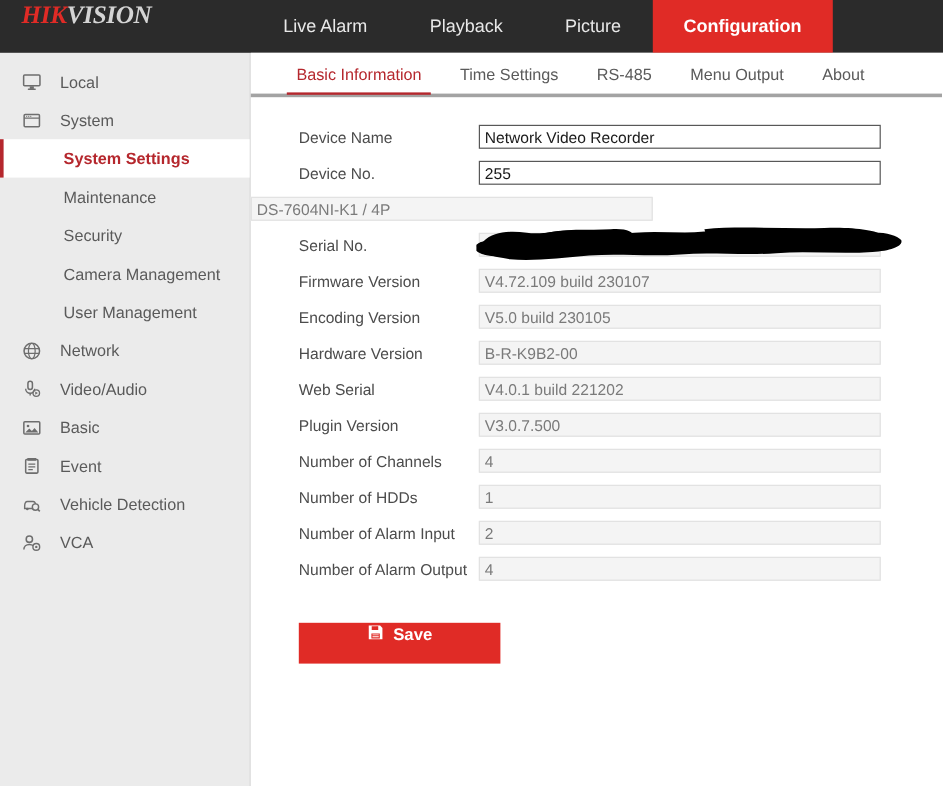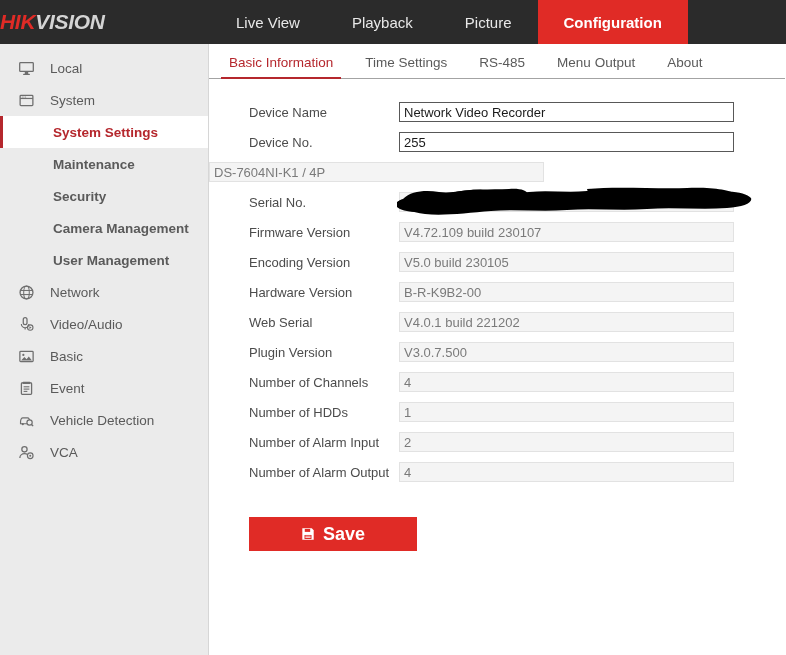"HIK" .logo { align-items: center -> none; font-family: none -> Liberation Serif, serif; padding-left: none -> 18px }
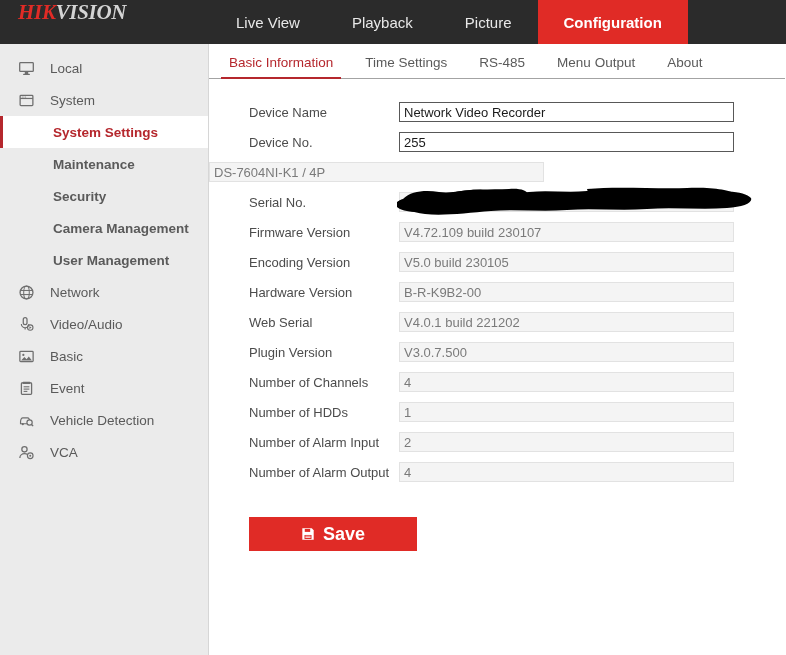"Live View" div.navitem { text: View -> Alarm }
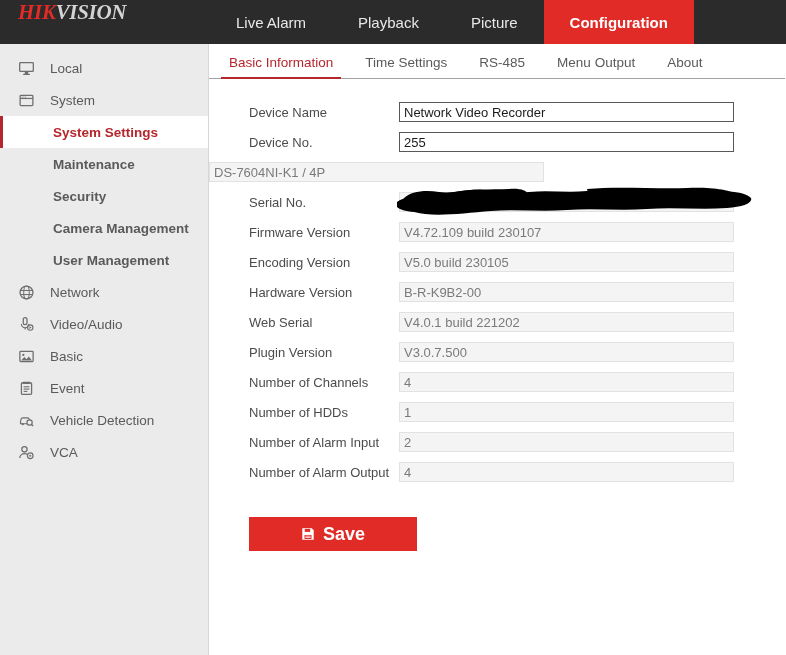"Basic Information" .tabs { border-bottom: 1px solid #a3a3a3 -> 3px solid #a3a3a3; padding-left: 4px -> 22px }
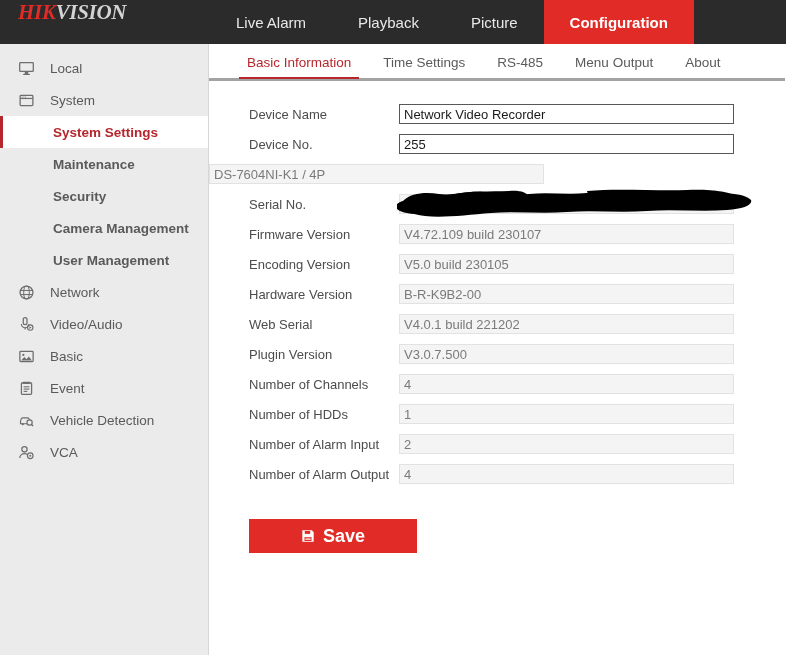"Maintenance" .side-item.sub { font-weight: bold -> none }
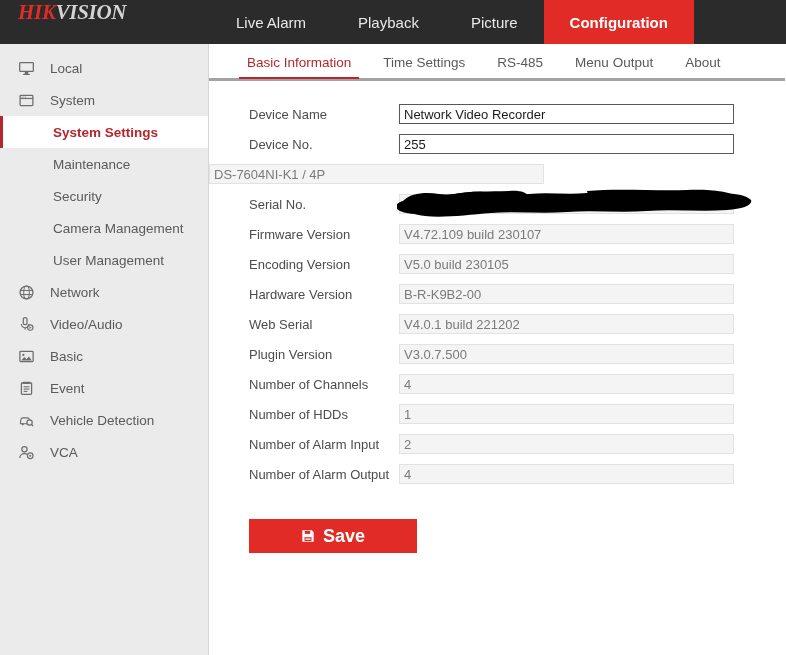"Save" .save-btn { align-items: center -> flex-start; font-size: 18px -> 14px }
